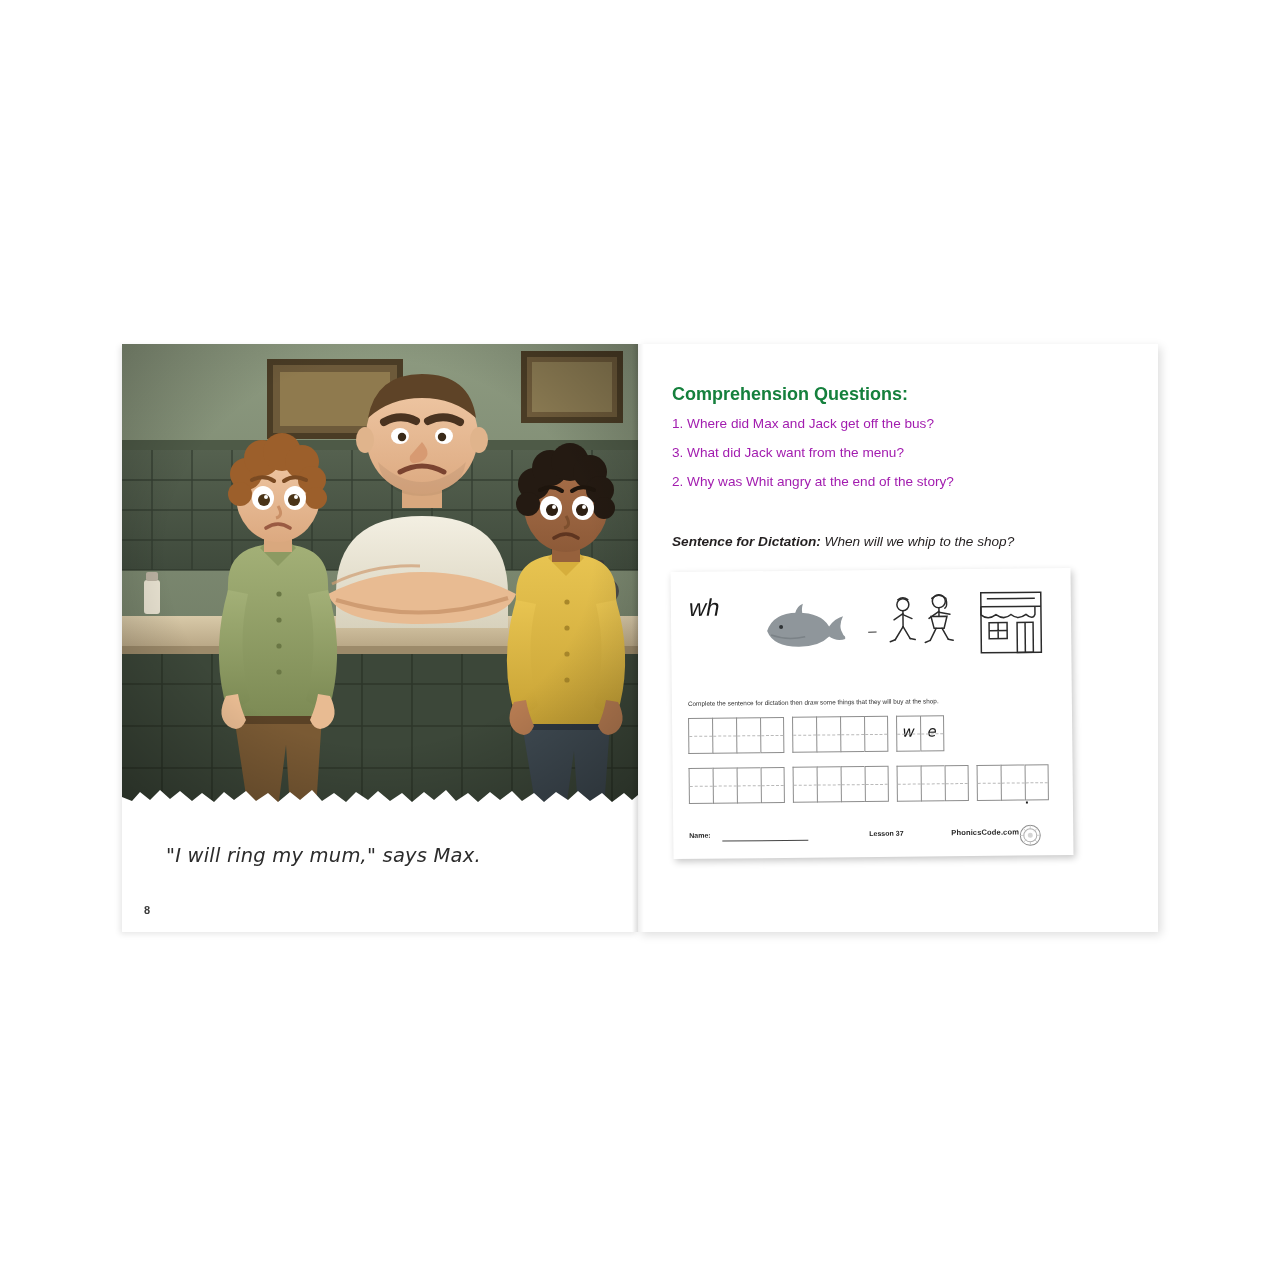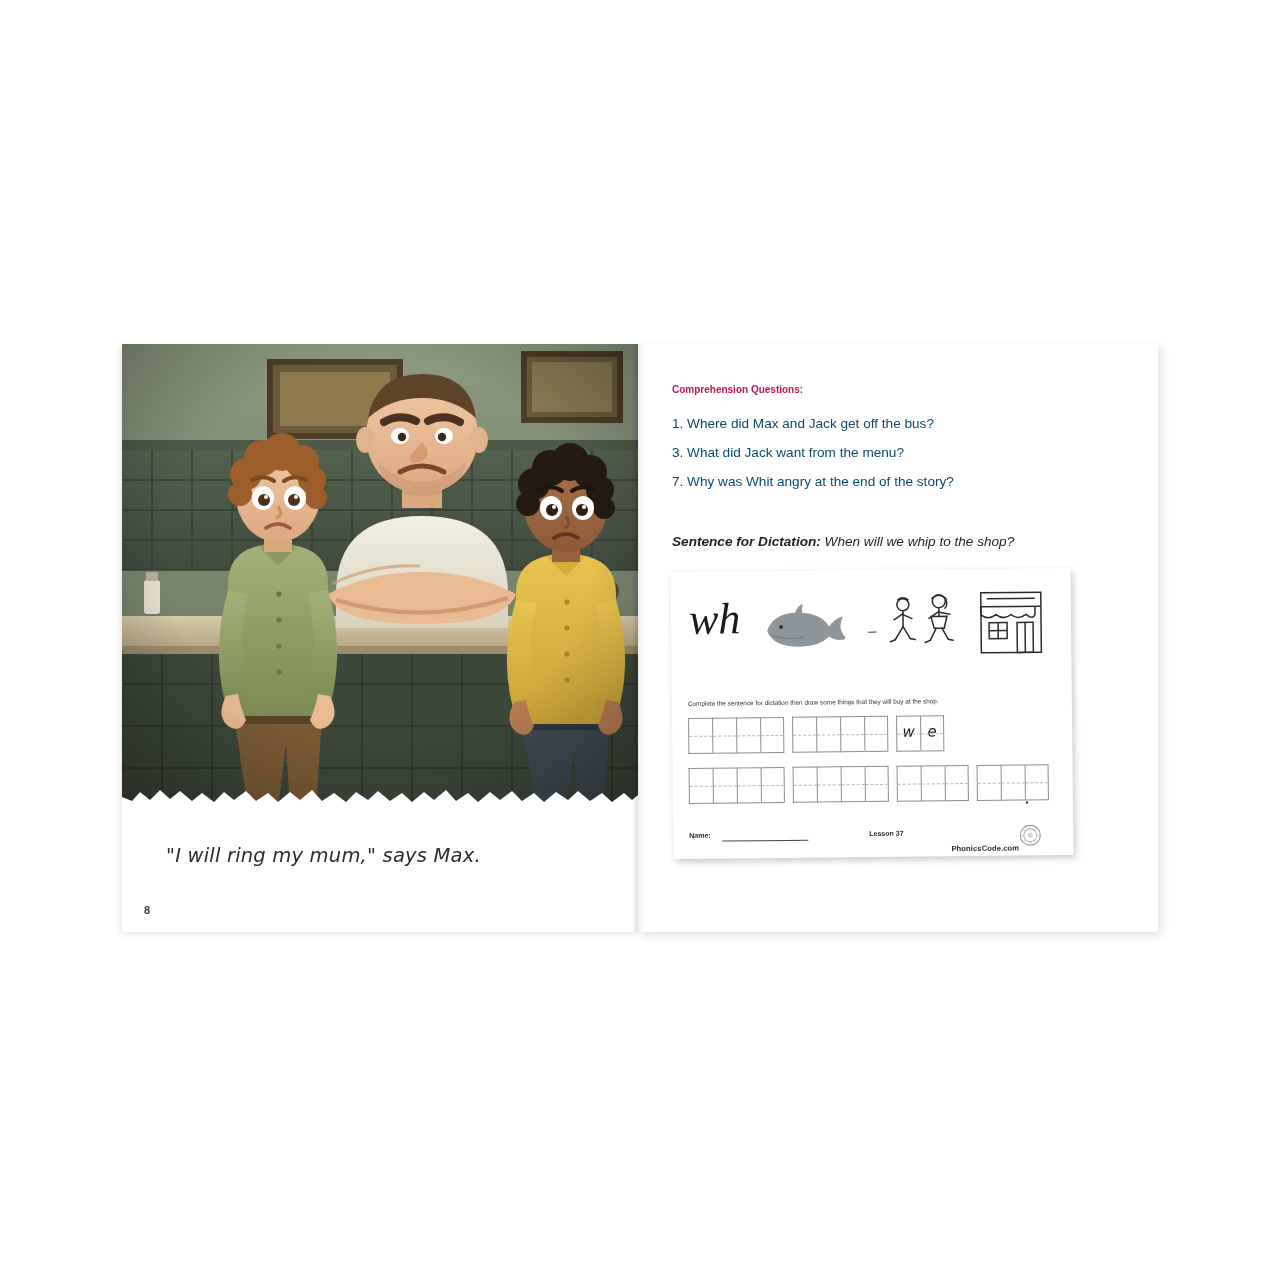"Comprehension Questions:" .cq-title { color: #be185d -> #15803d; font-size: 10px -> 18px }
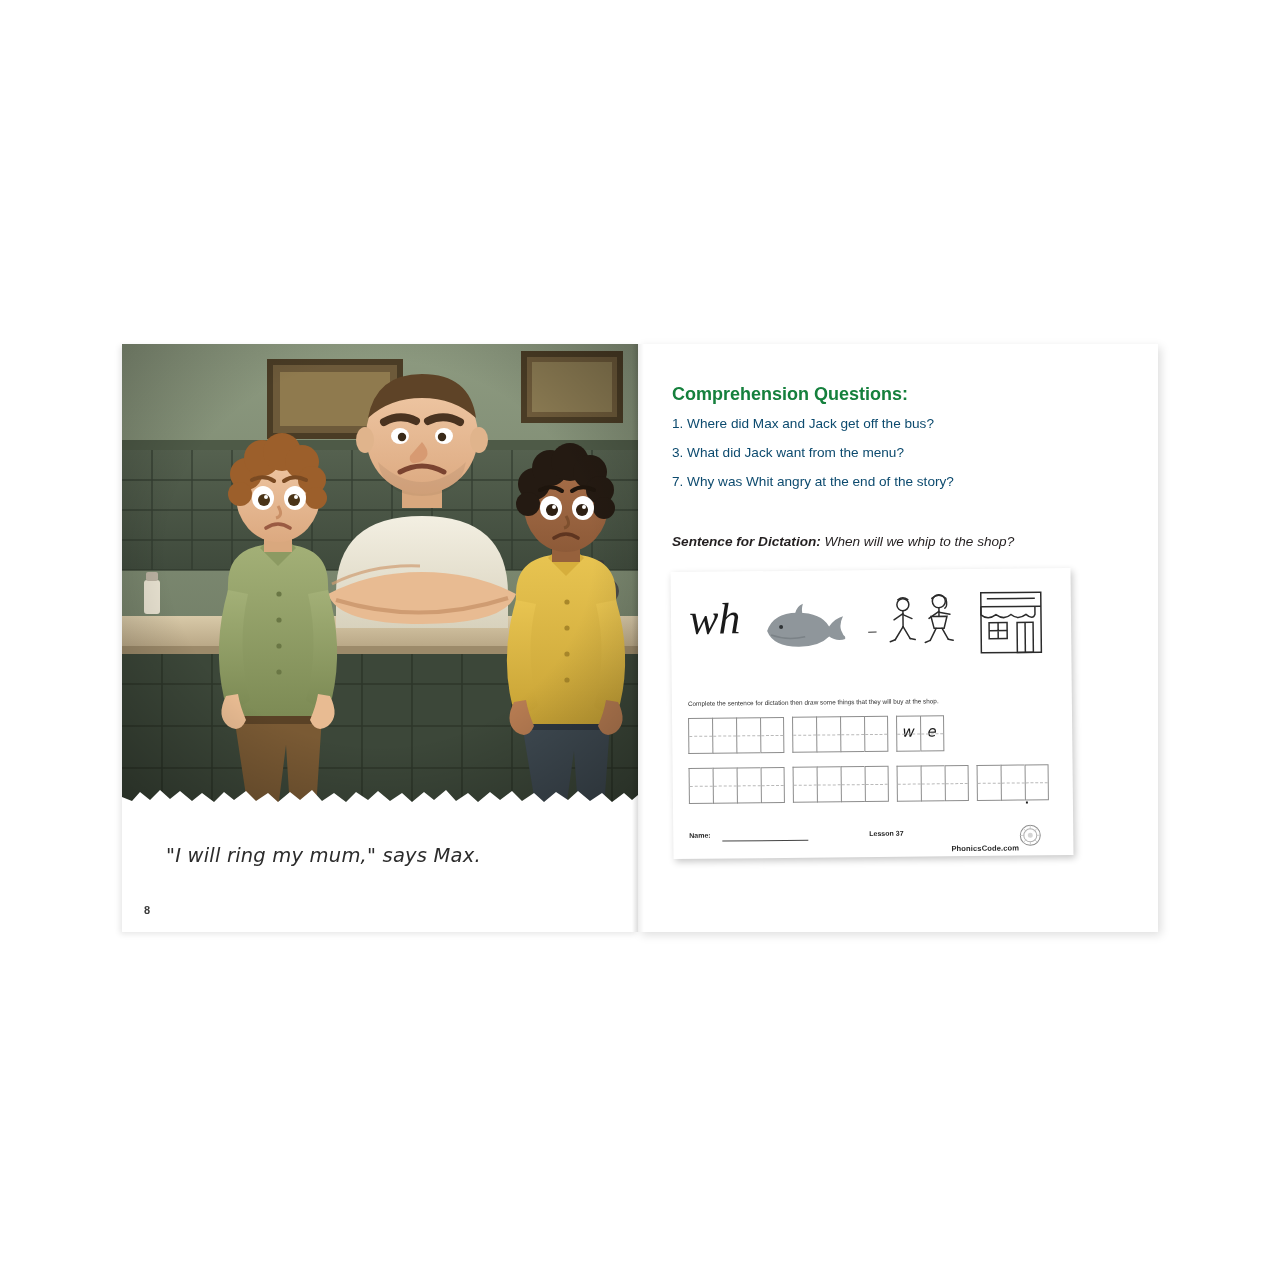"1. Where did Max and" .q { color: #0c4a6e -> #a21caf }
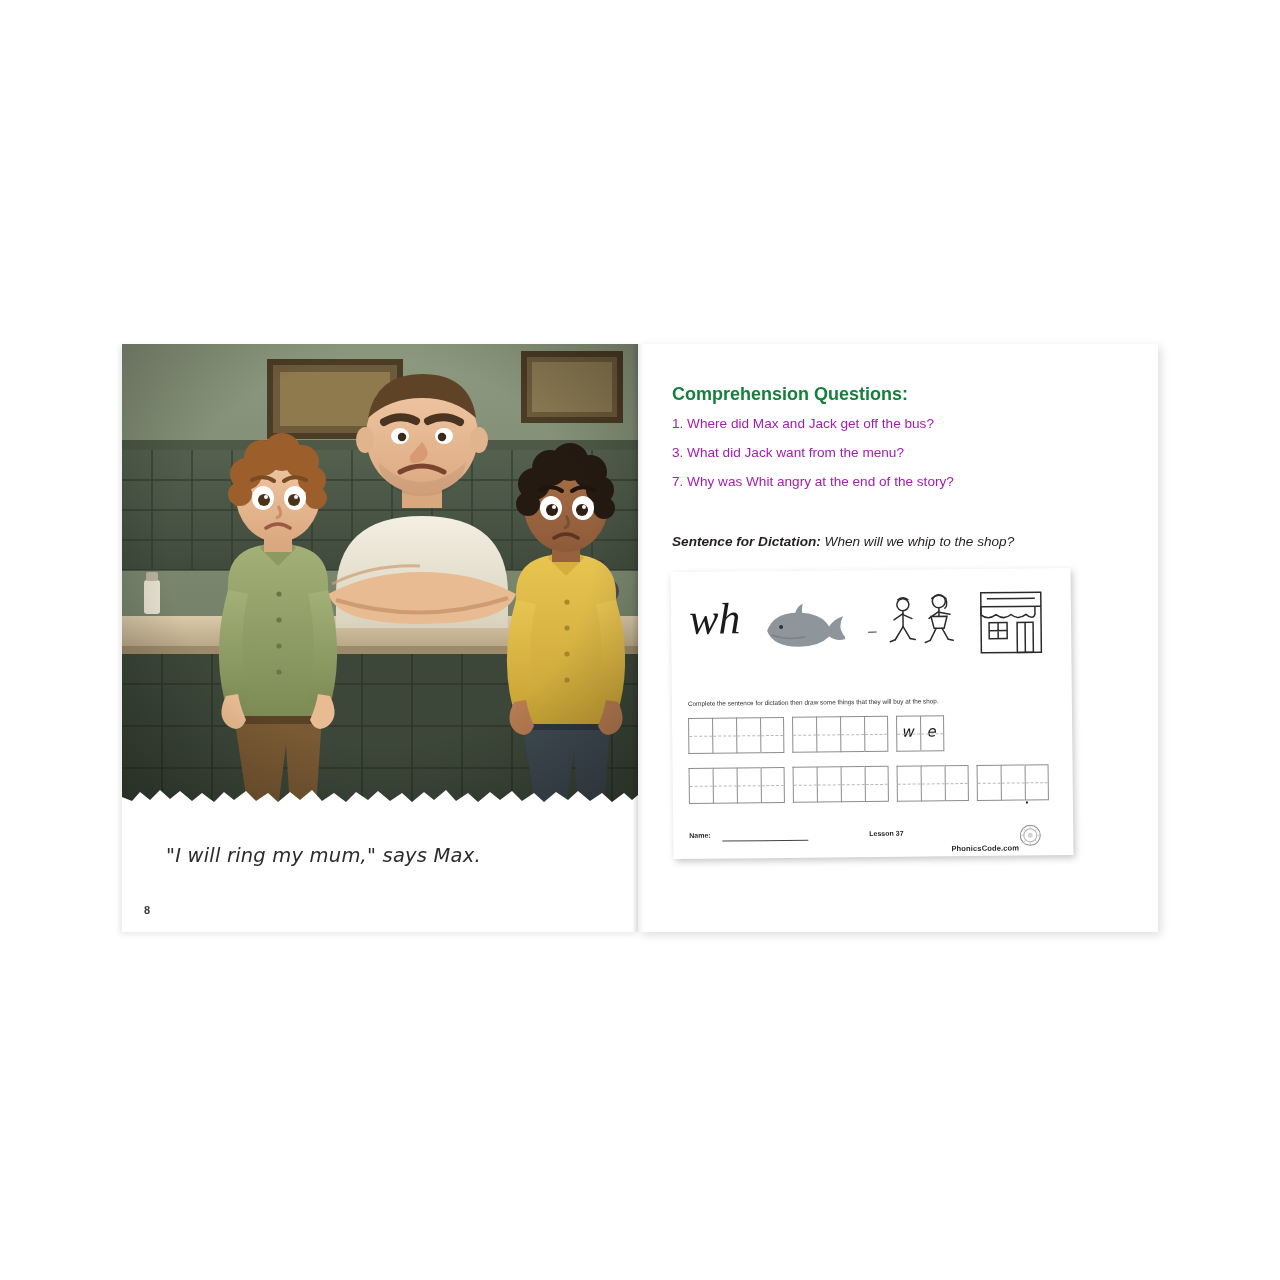"7. Why was Whit angry" div.q { text: 7 -> 2 }
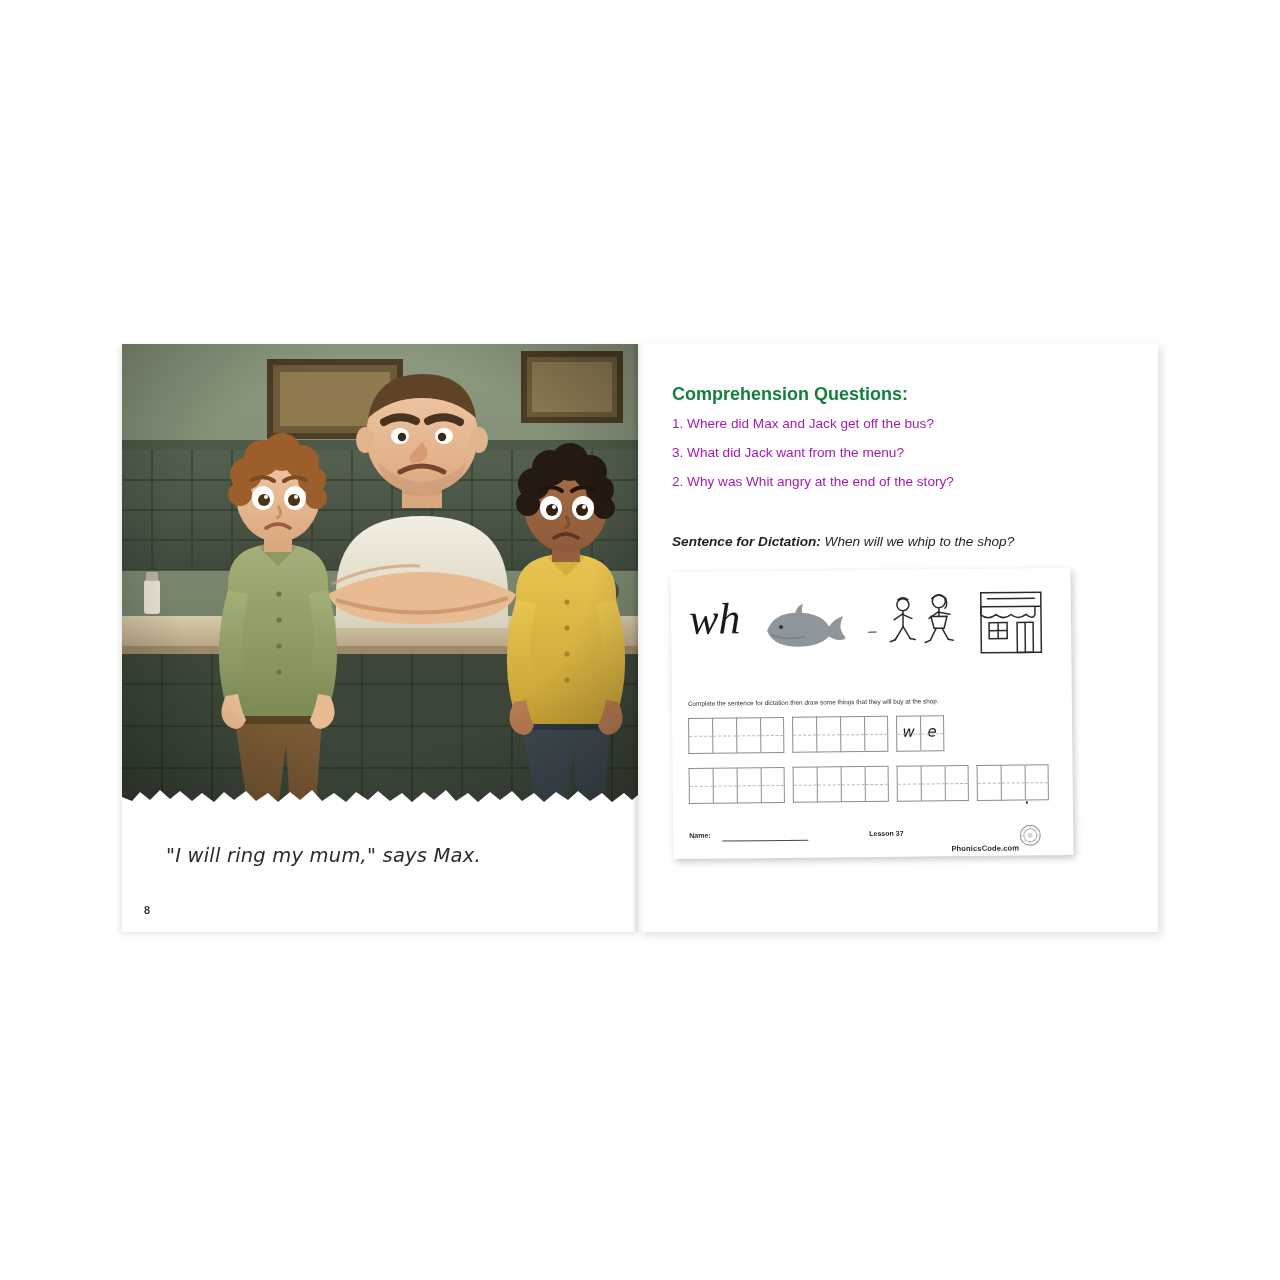"wh" .grapheme { font-family: Liberation Serif, serif -> Liberation Sans, sans-serif; font-size: 44px -> 24px }
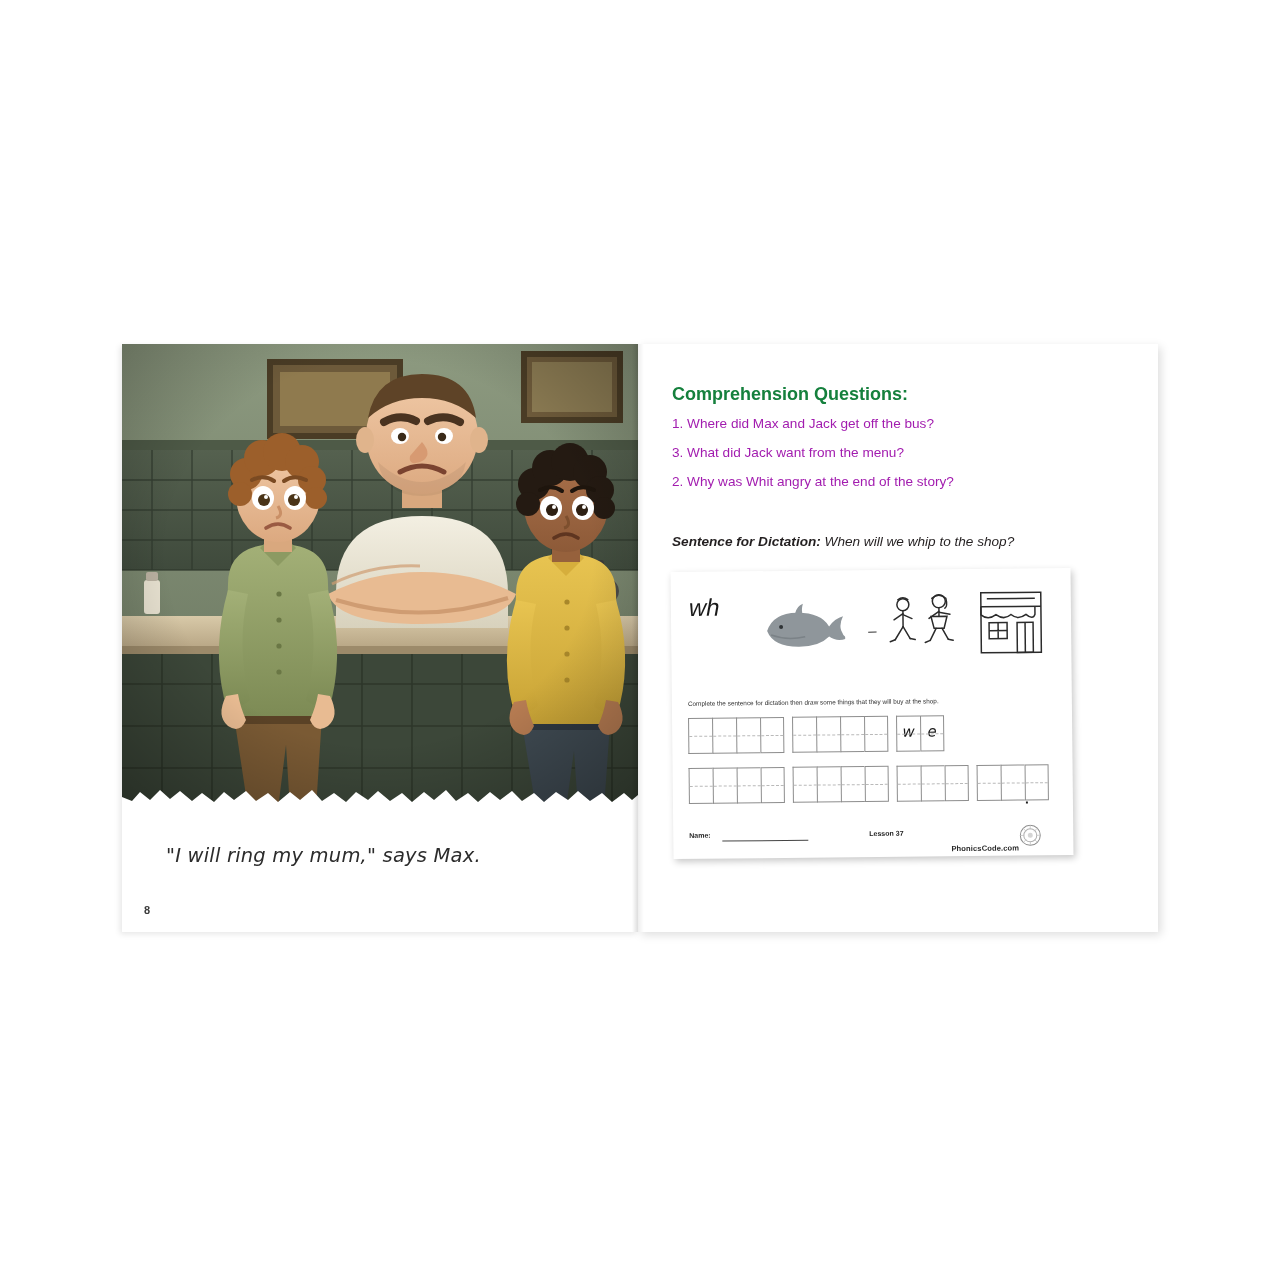"PhonicsCode.com" .brand { margin-top: 16px -> none }
